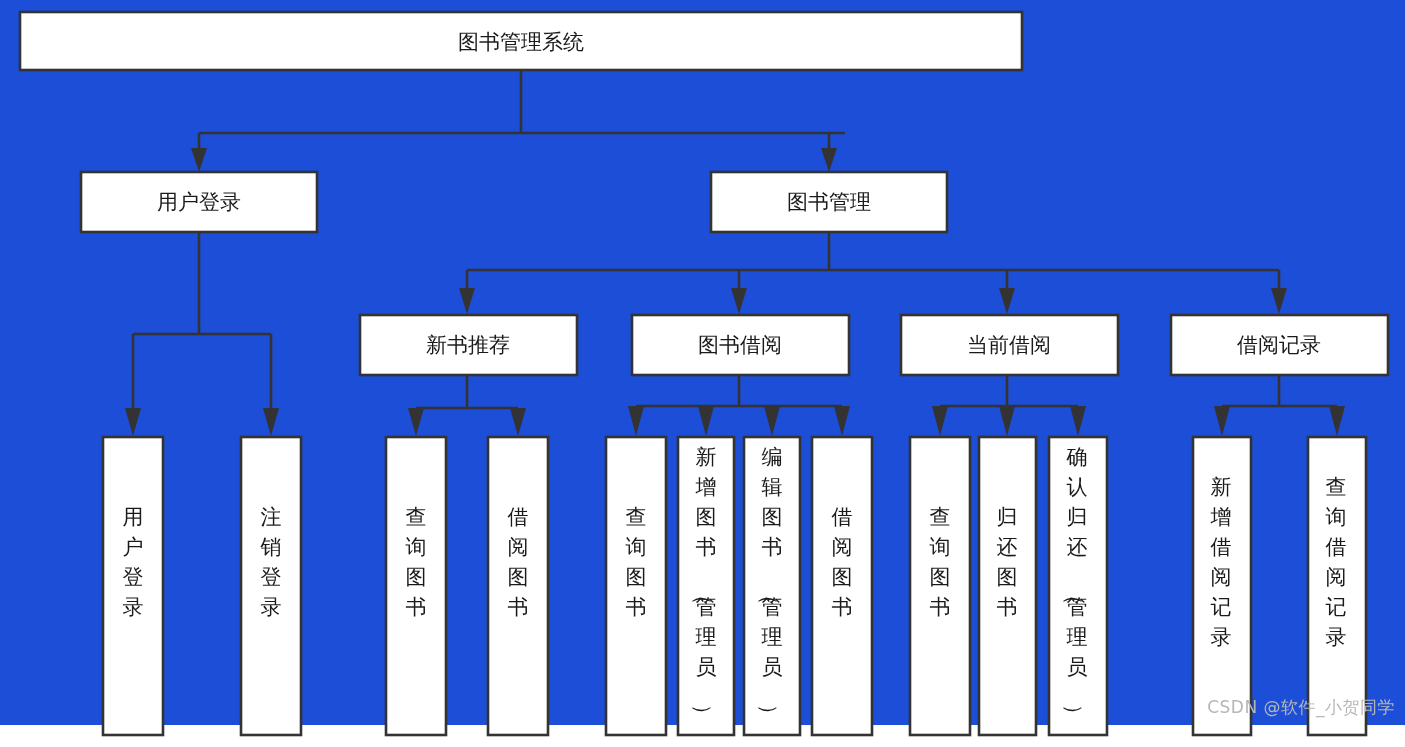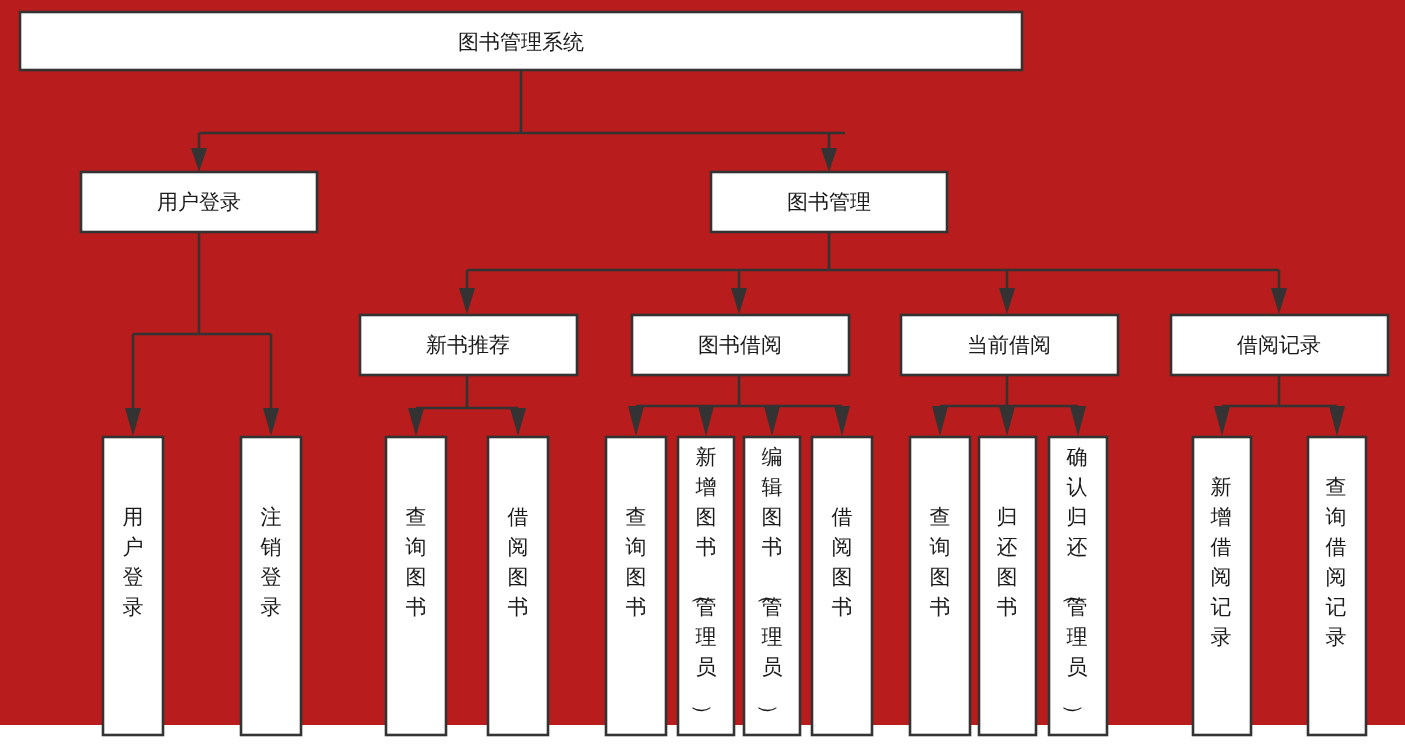"图书管理系统" #diagram-root { background: #b91c1c -> #1d4ed8 }
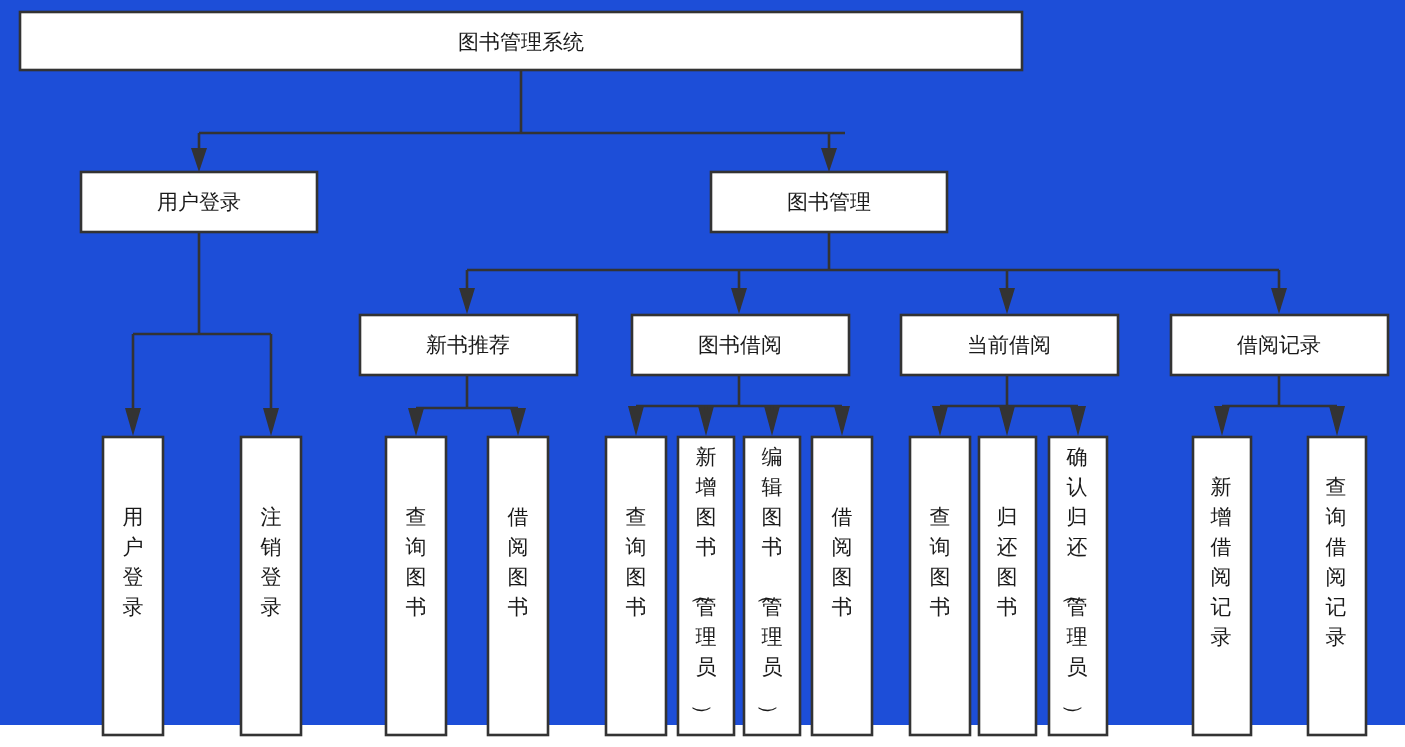"CSDN @软件_小贺同学" div.watermark { html: none -> <div>CSDN @软件_小贺同学</div> }
